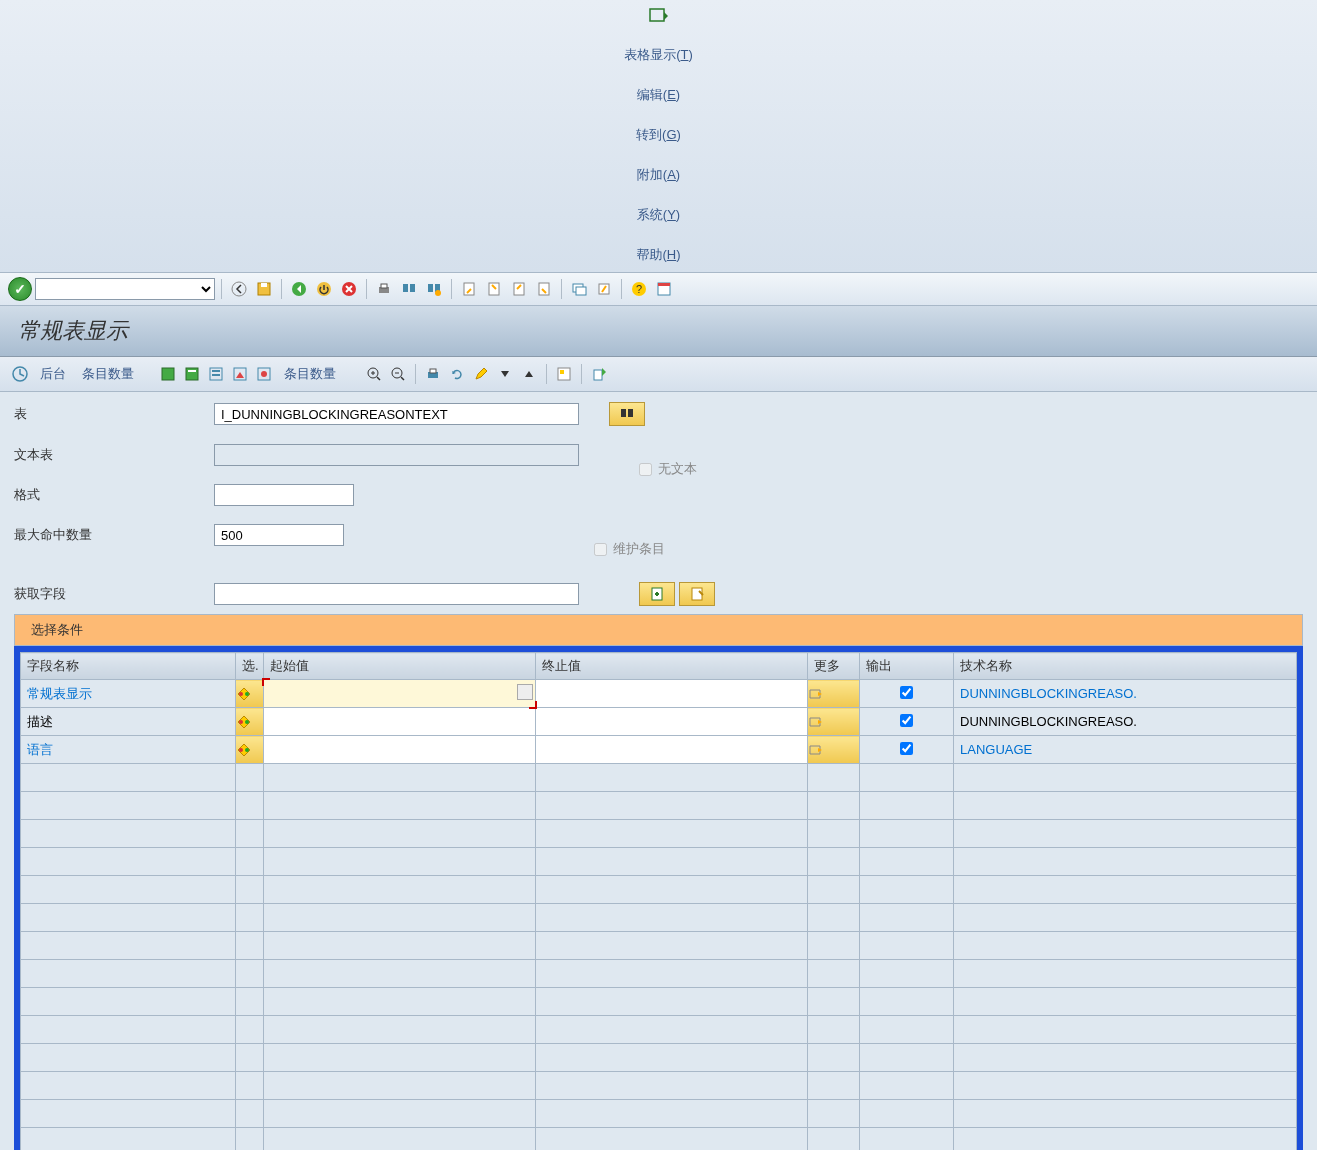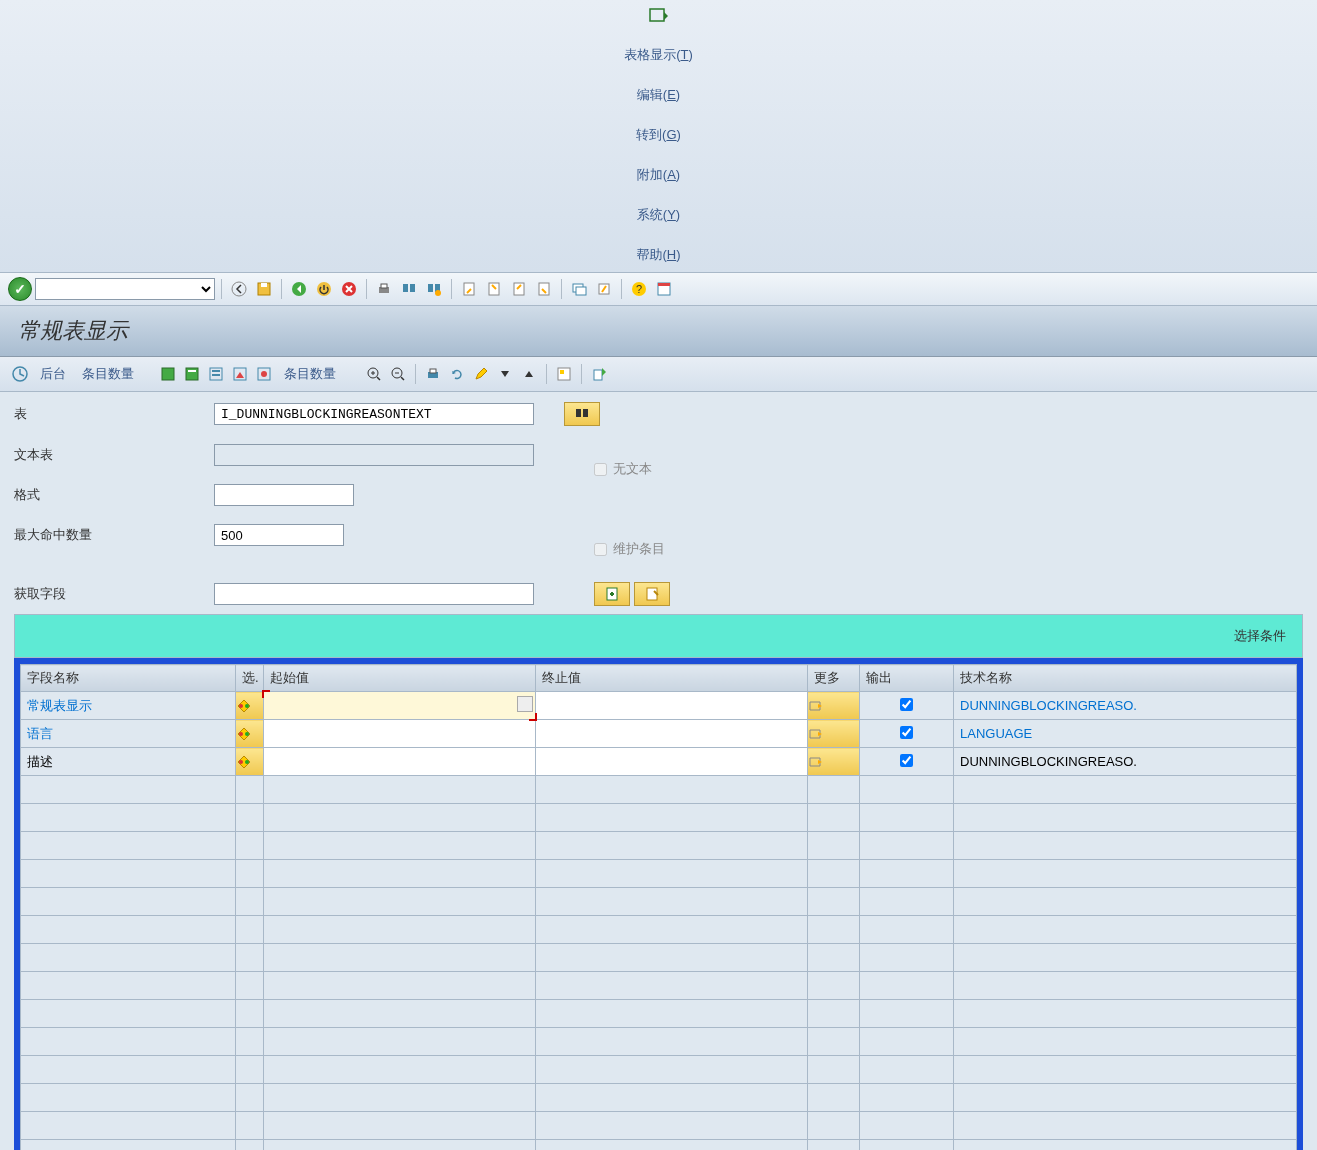"I_DUNNINGBLOCKINGREASONTEXT" .form-input.table { font-family: Liberation Mono, monospace -> none; width: 320px -> 365px }
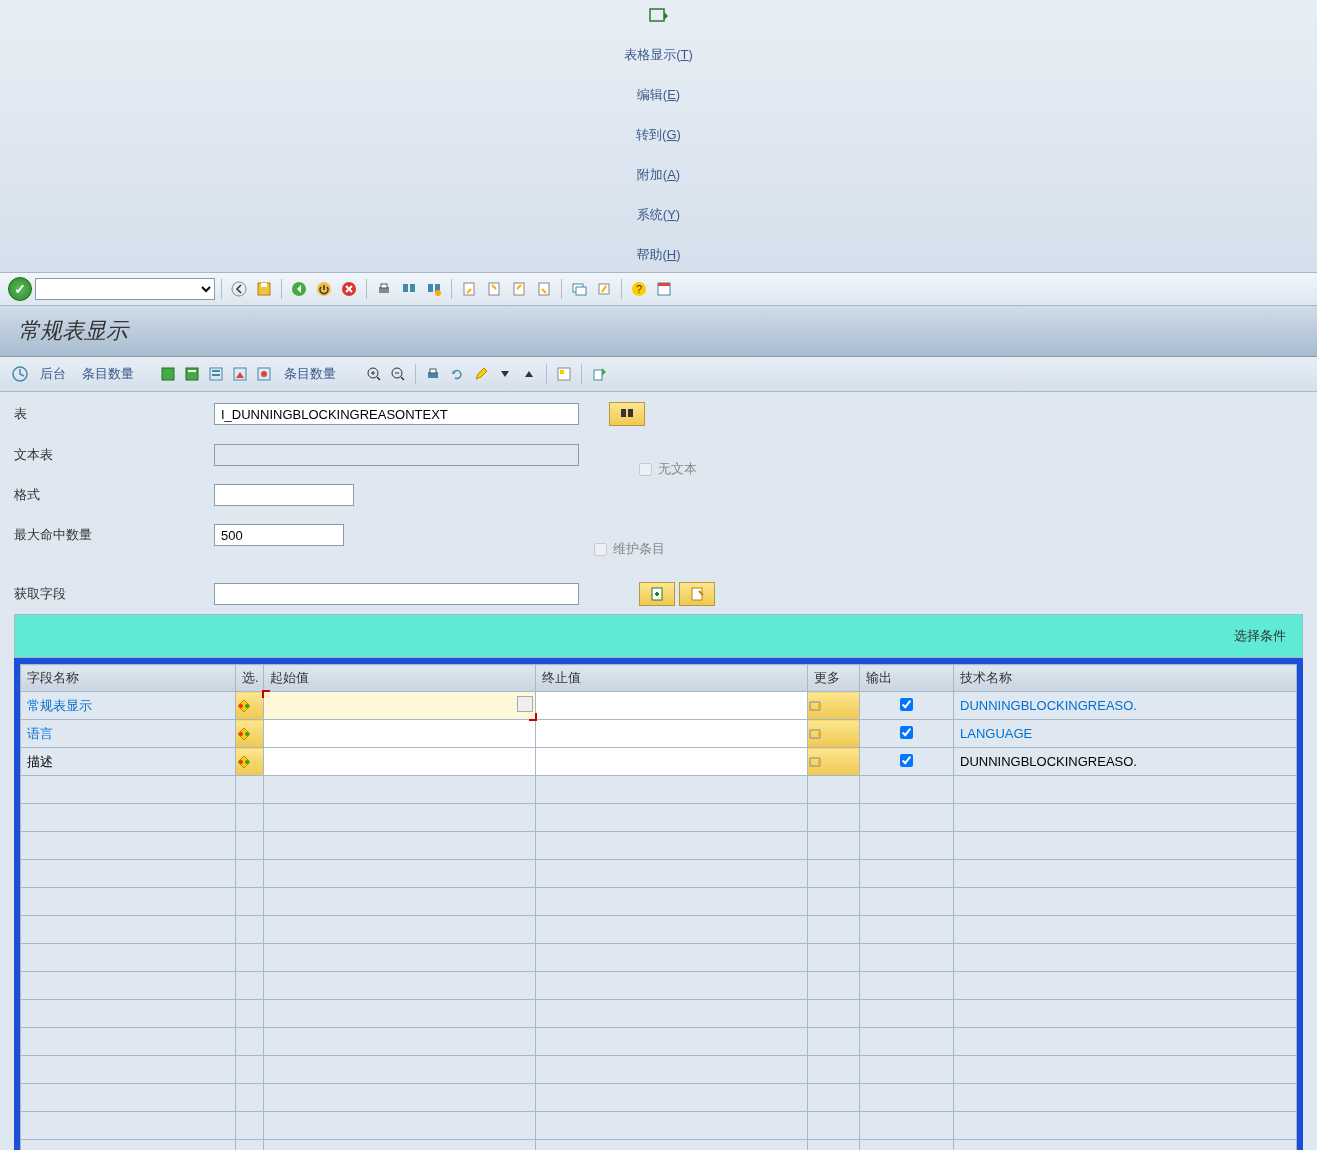"选择条件" .section-header { background: #5eead4 -> #fdba74; padding: 12px 16px -> 6px 16px; text-align: right -> none }
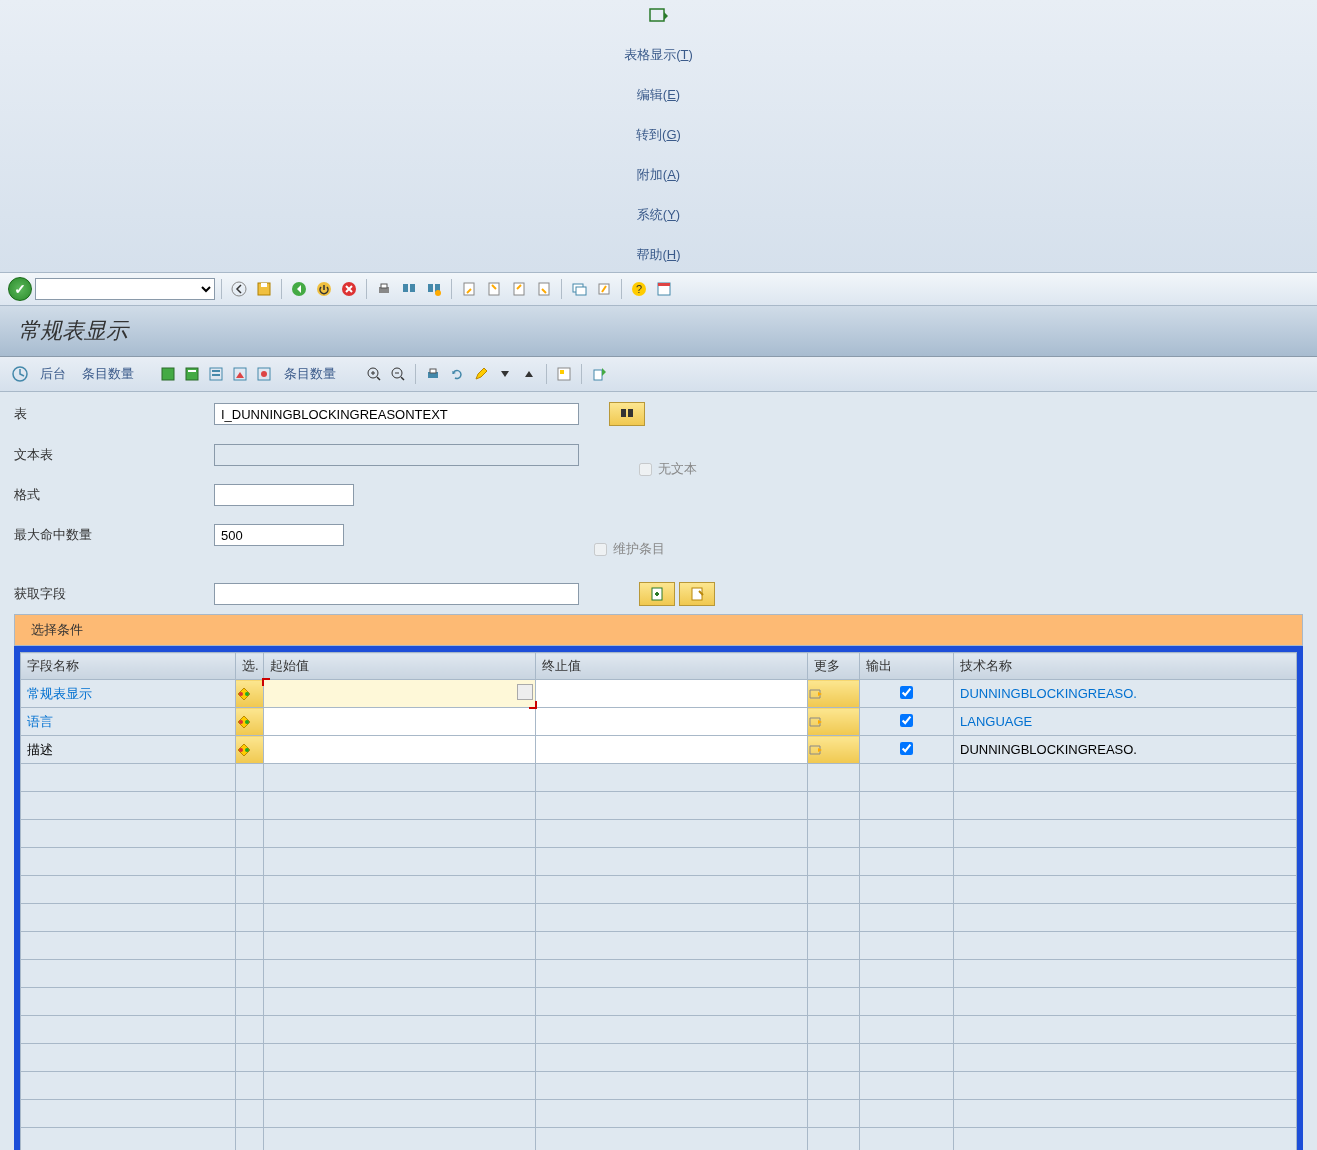"语言" tr { order: before "描述" -> after "描述" }
